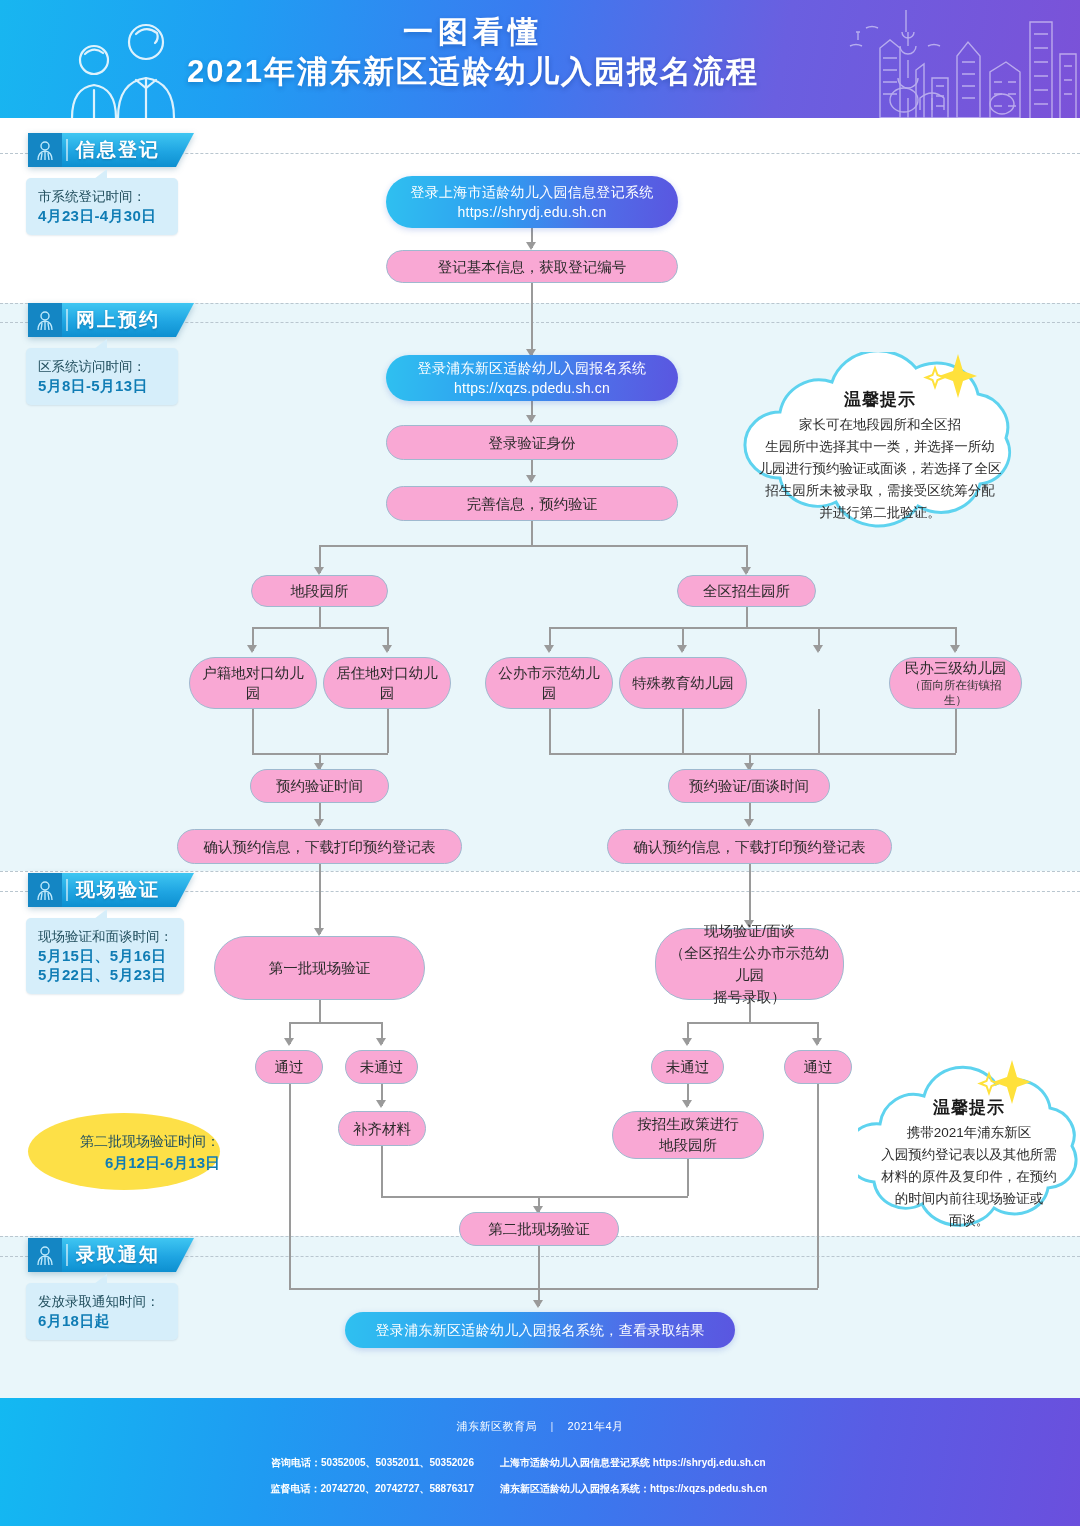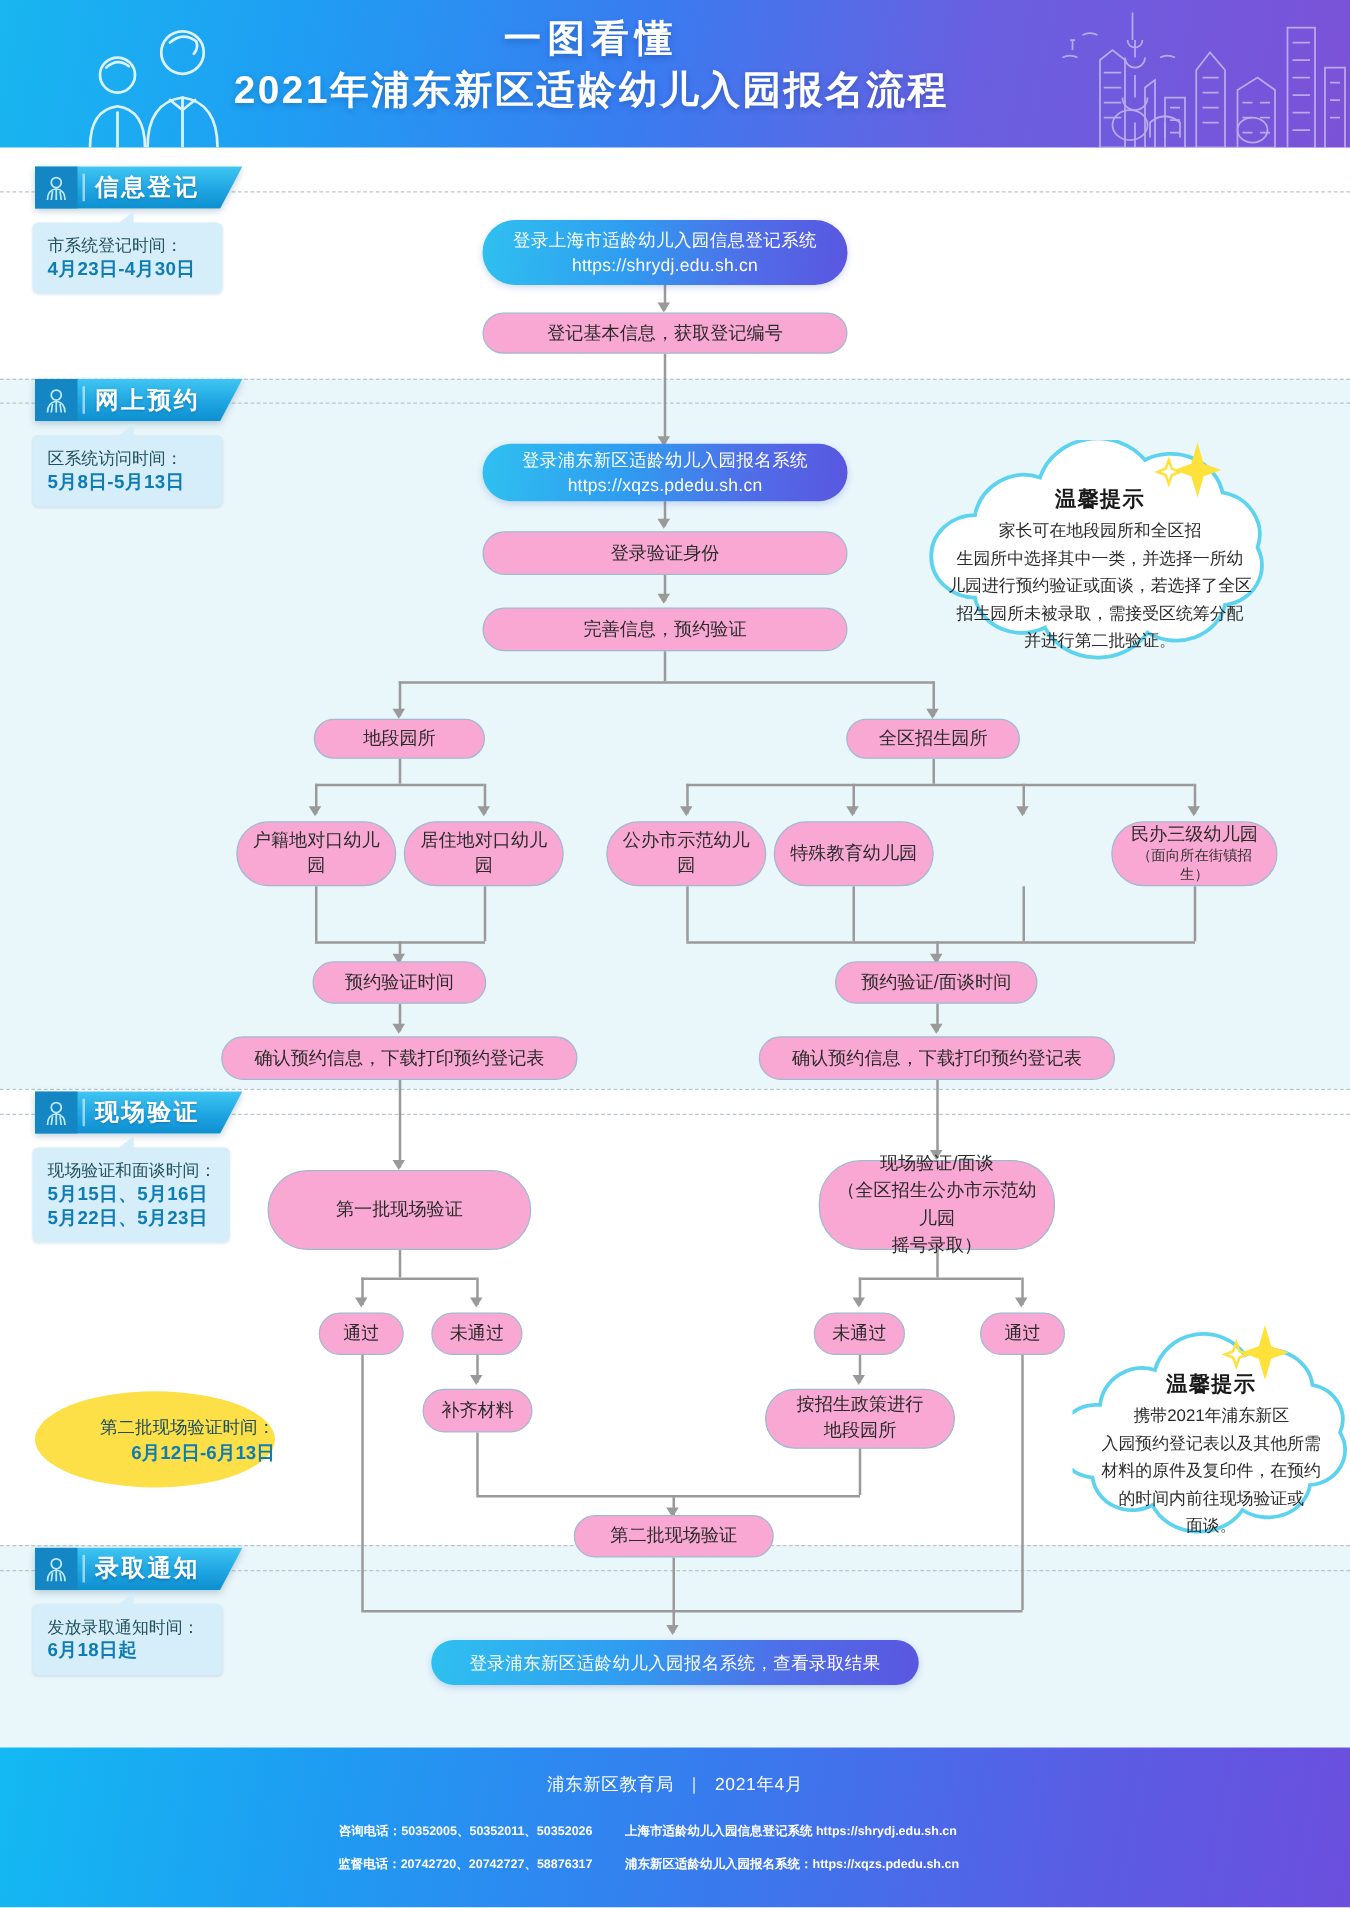"浦东新区教育局 | 2021年4月" .f-top { font-size: 14px -> 11px }
